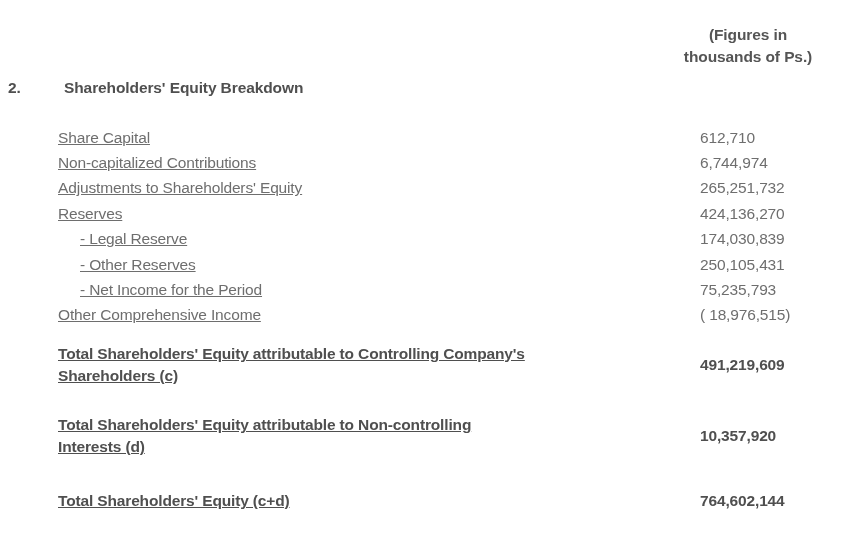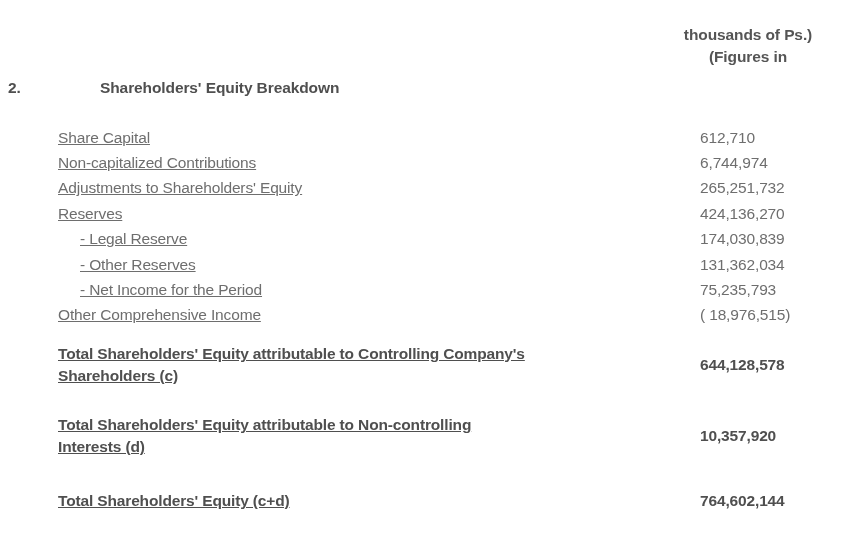"thousands of Ps.)" div { order: before "(Figures in" -> after "(Figures in" }
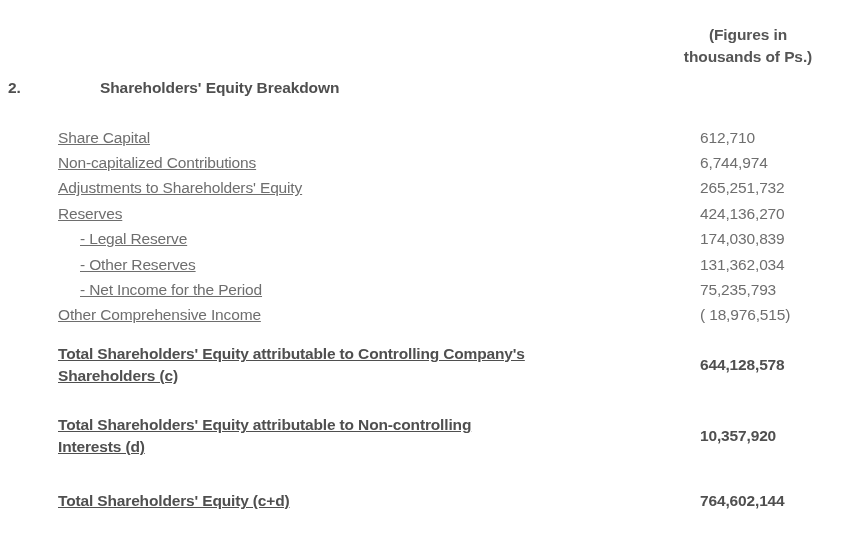"Shareholders' Equity Breakdown" .section-title-text { margin-left: 36px -> none }
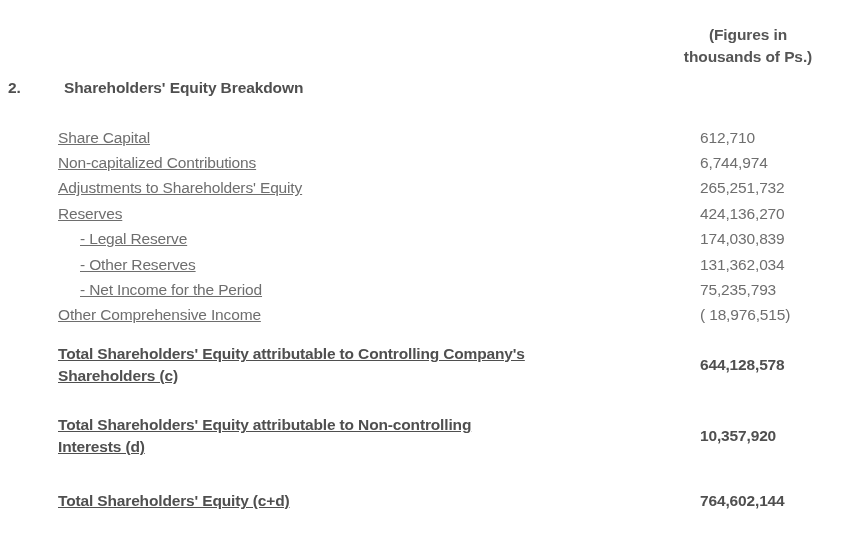"131,362,034" td.value { text: 131,362,034 -> 250,105,431 }
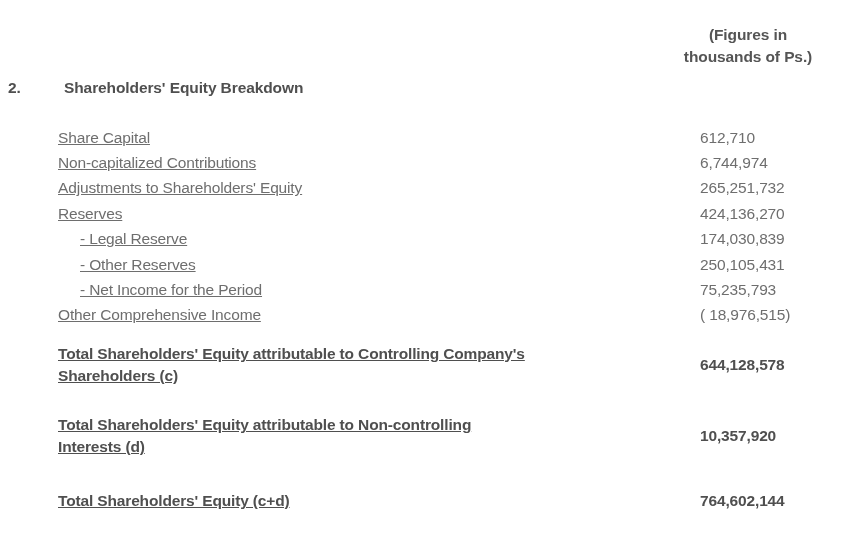"644,128,578" td.value { text: 644,128,578 -> 491,219,609 }
